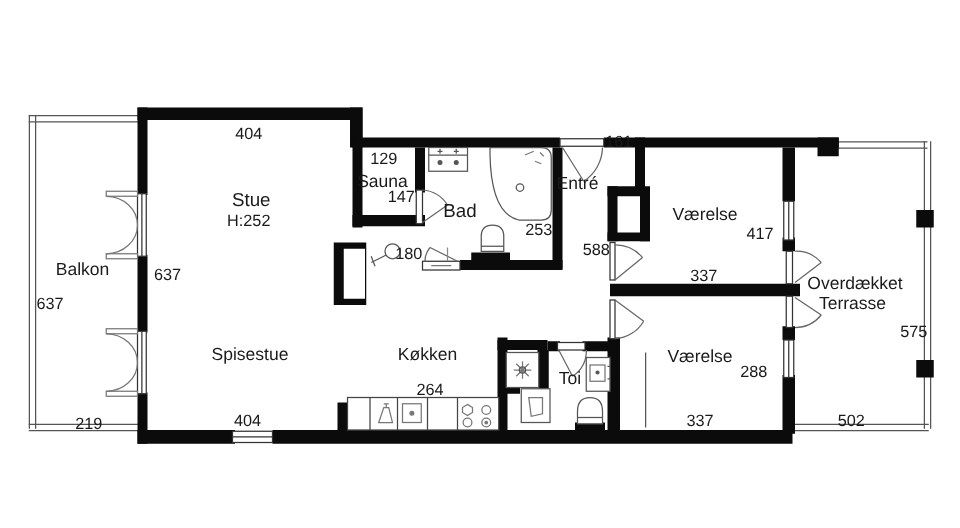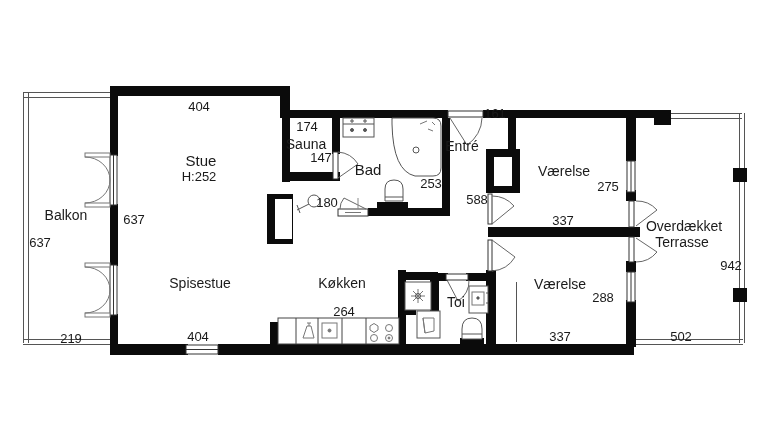"174" span.lbl { text: 174 -> 129 }
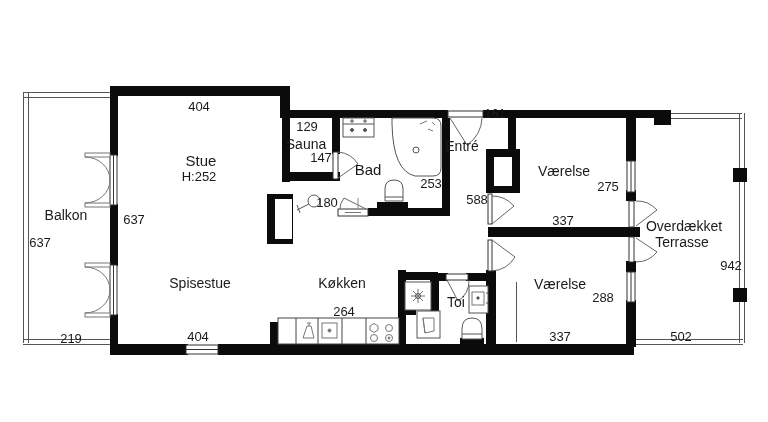"275" span.lbl { text: 275 -> 417 }
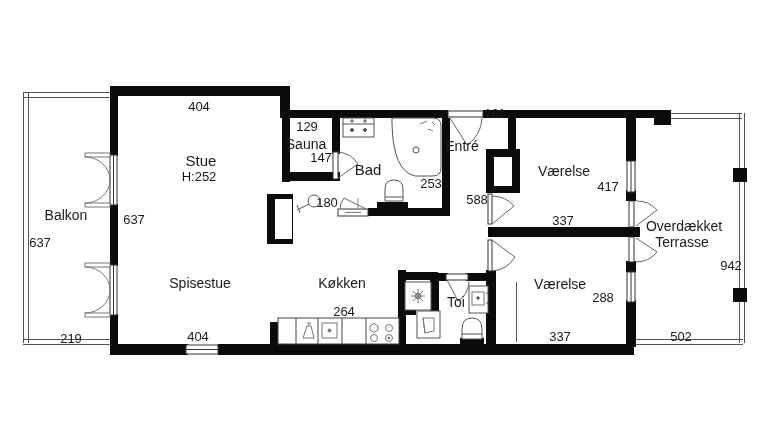"942" span.lbl { text: 942 -> 575 }
